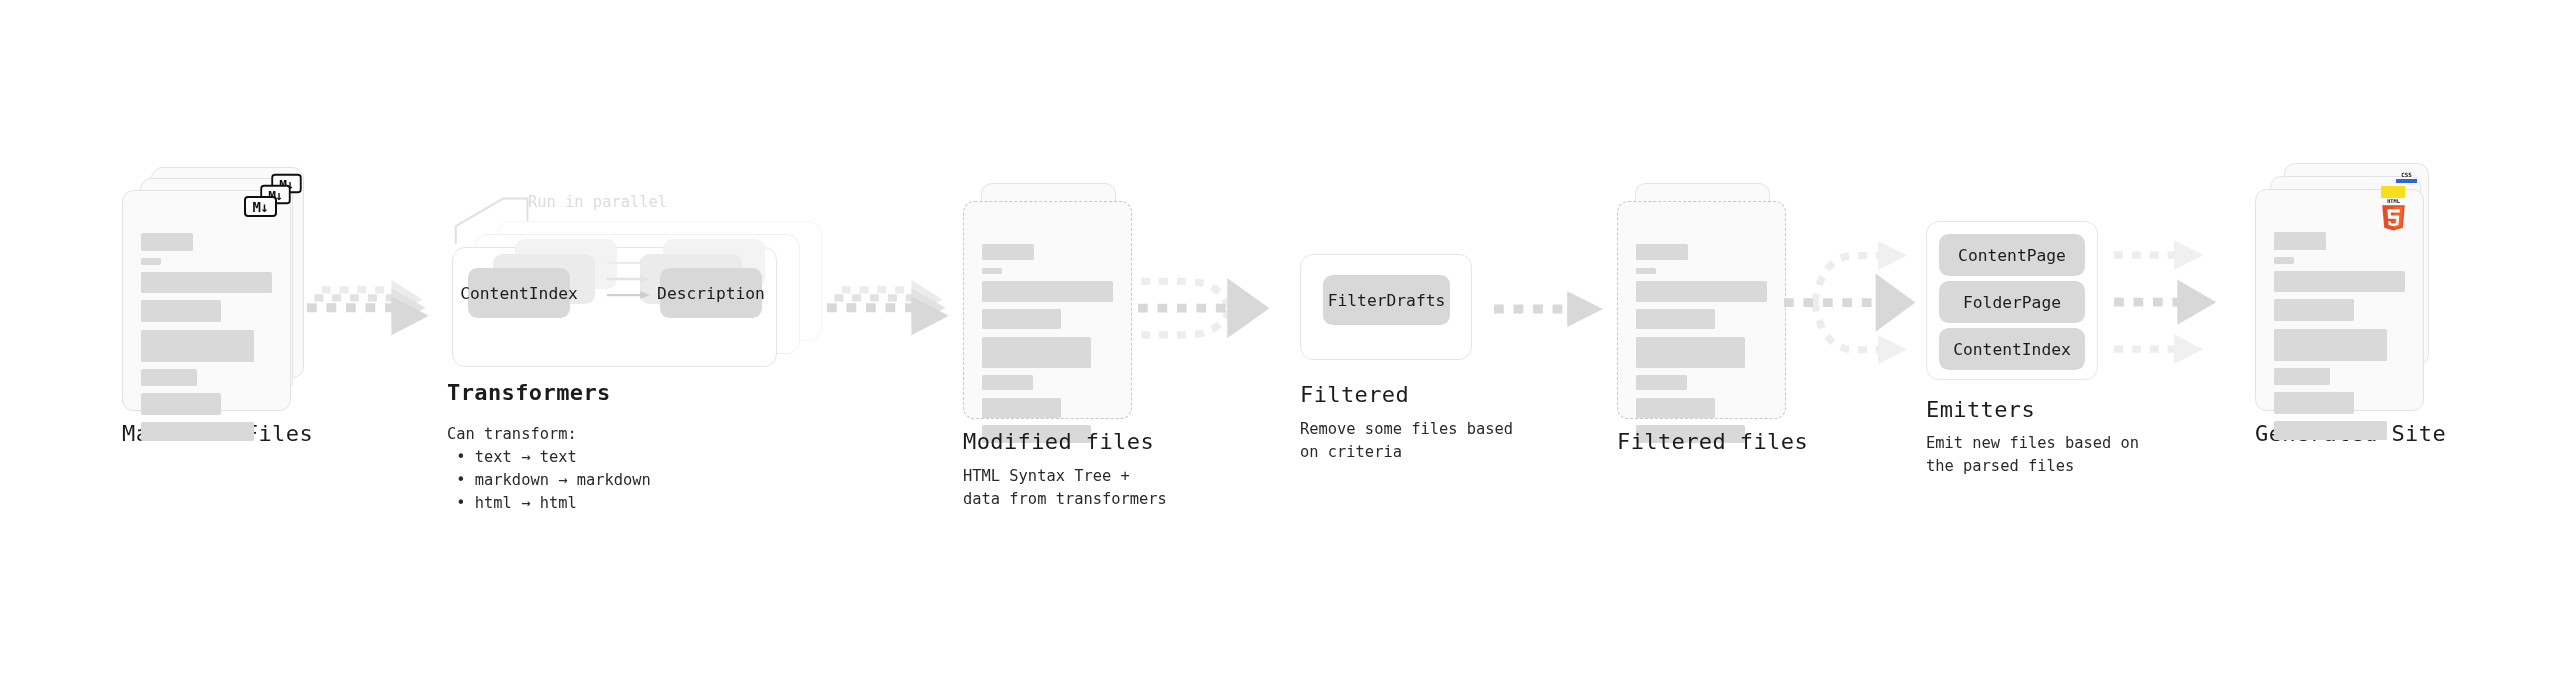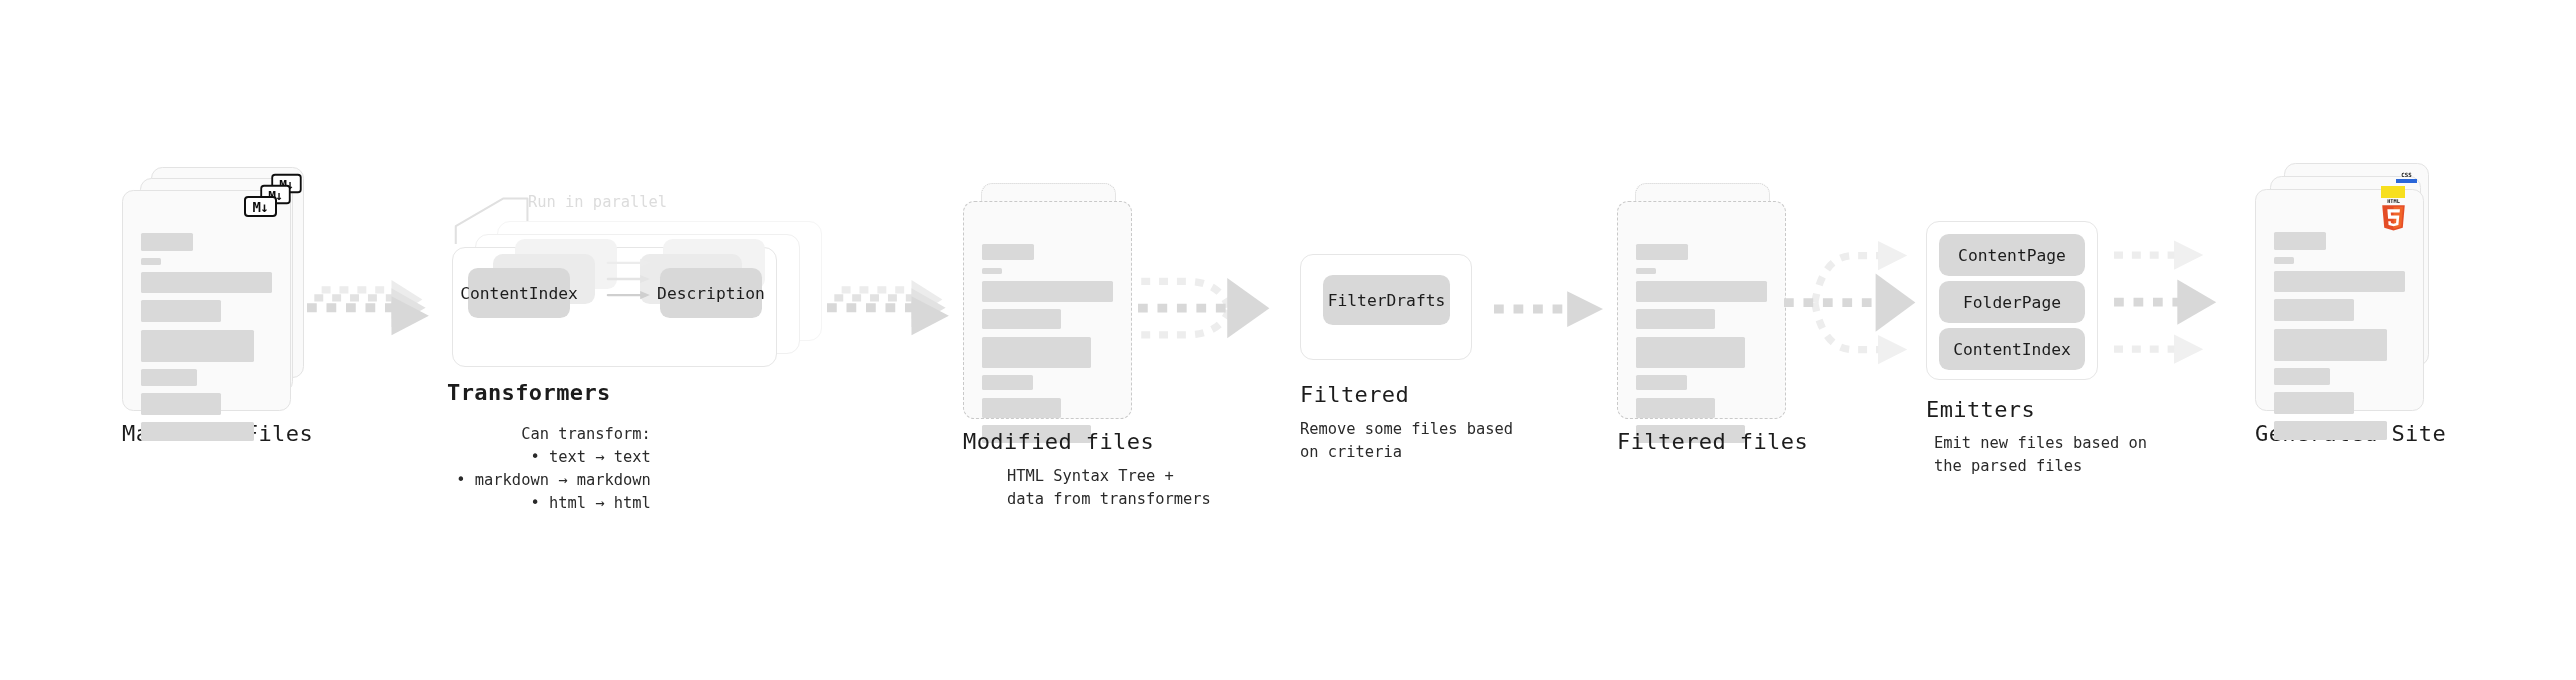"Can transform:" .bullets { text-align: right -> none }
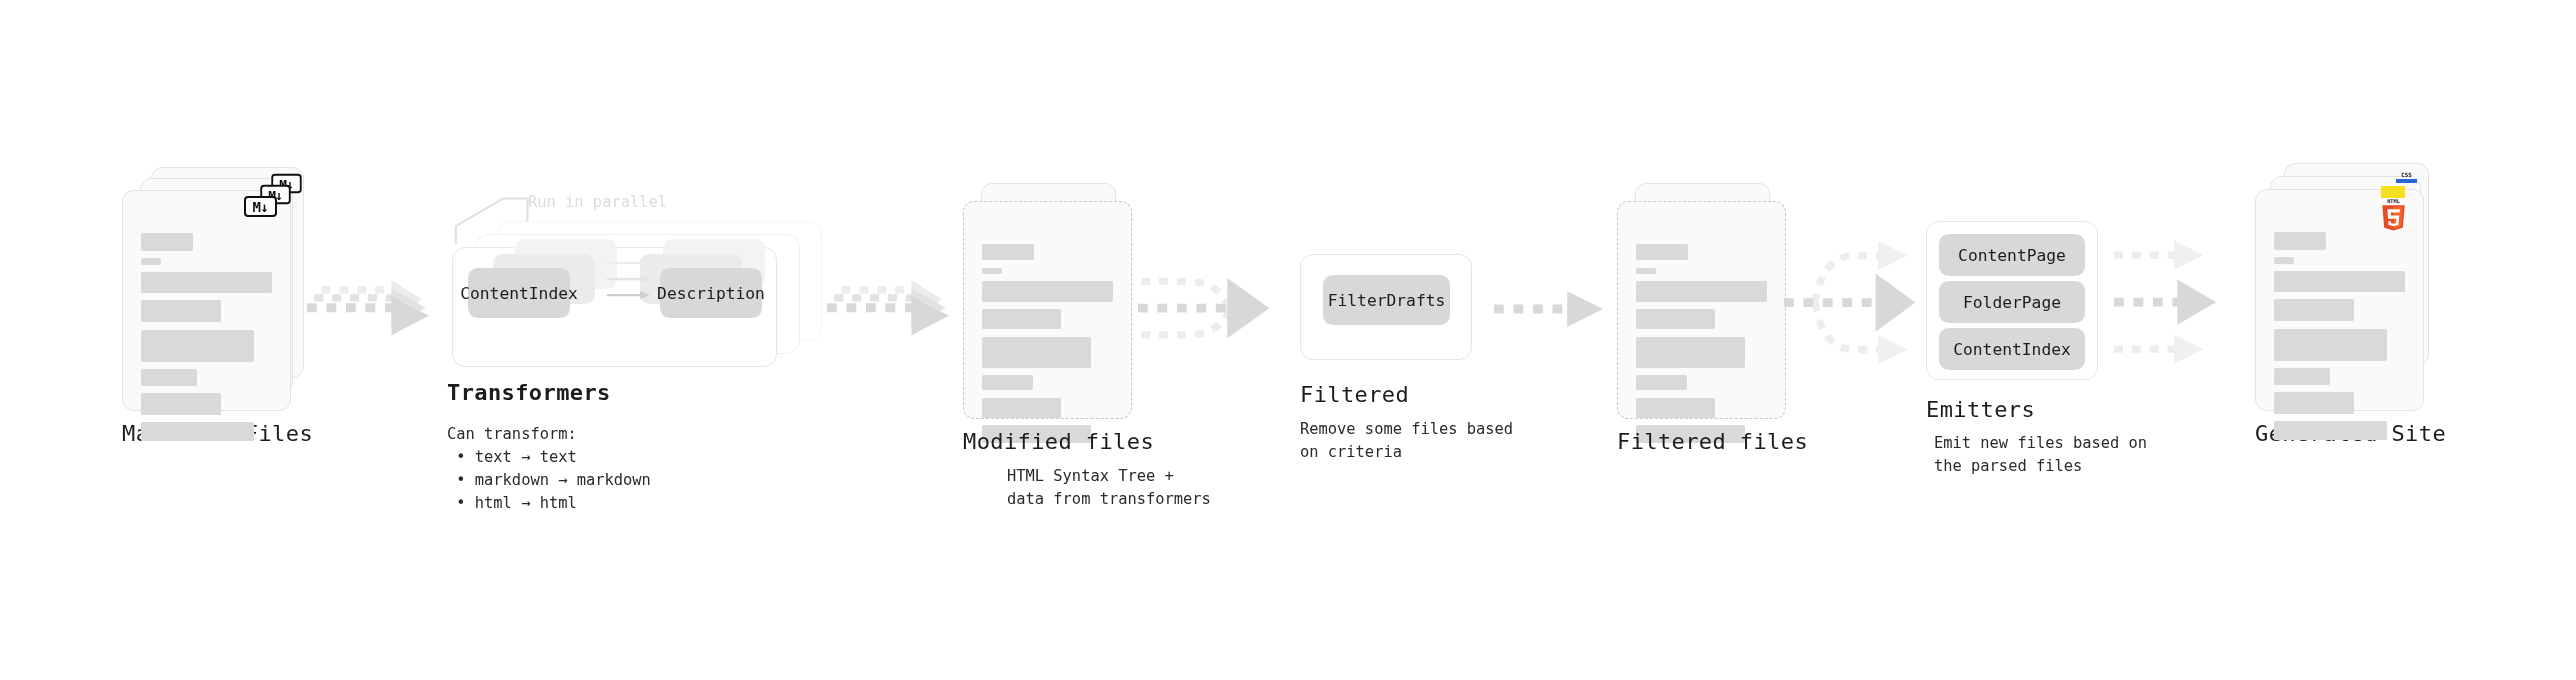"Emit new files based on" div.subcaption { left: 8px -> 0 }
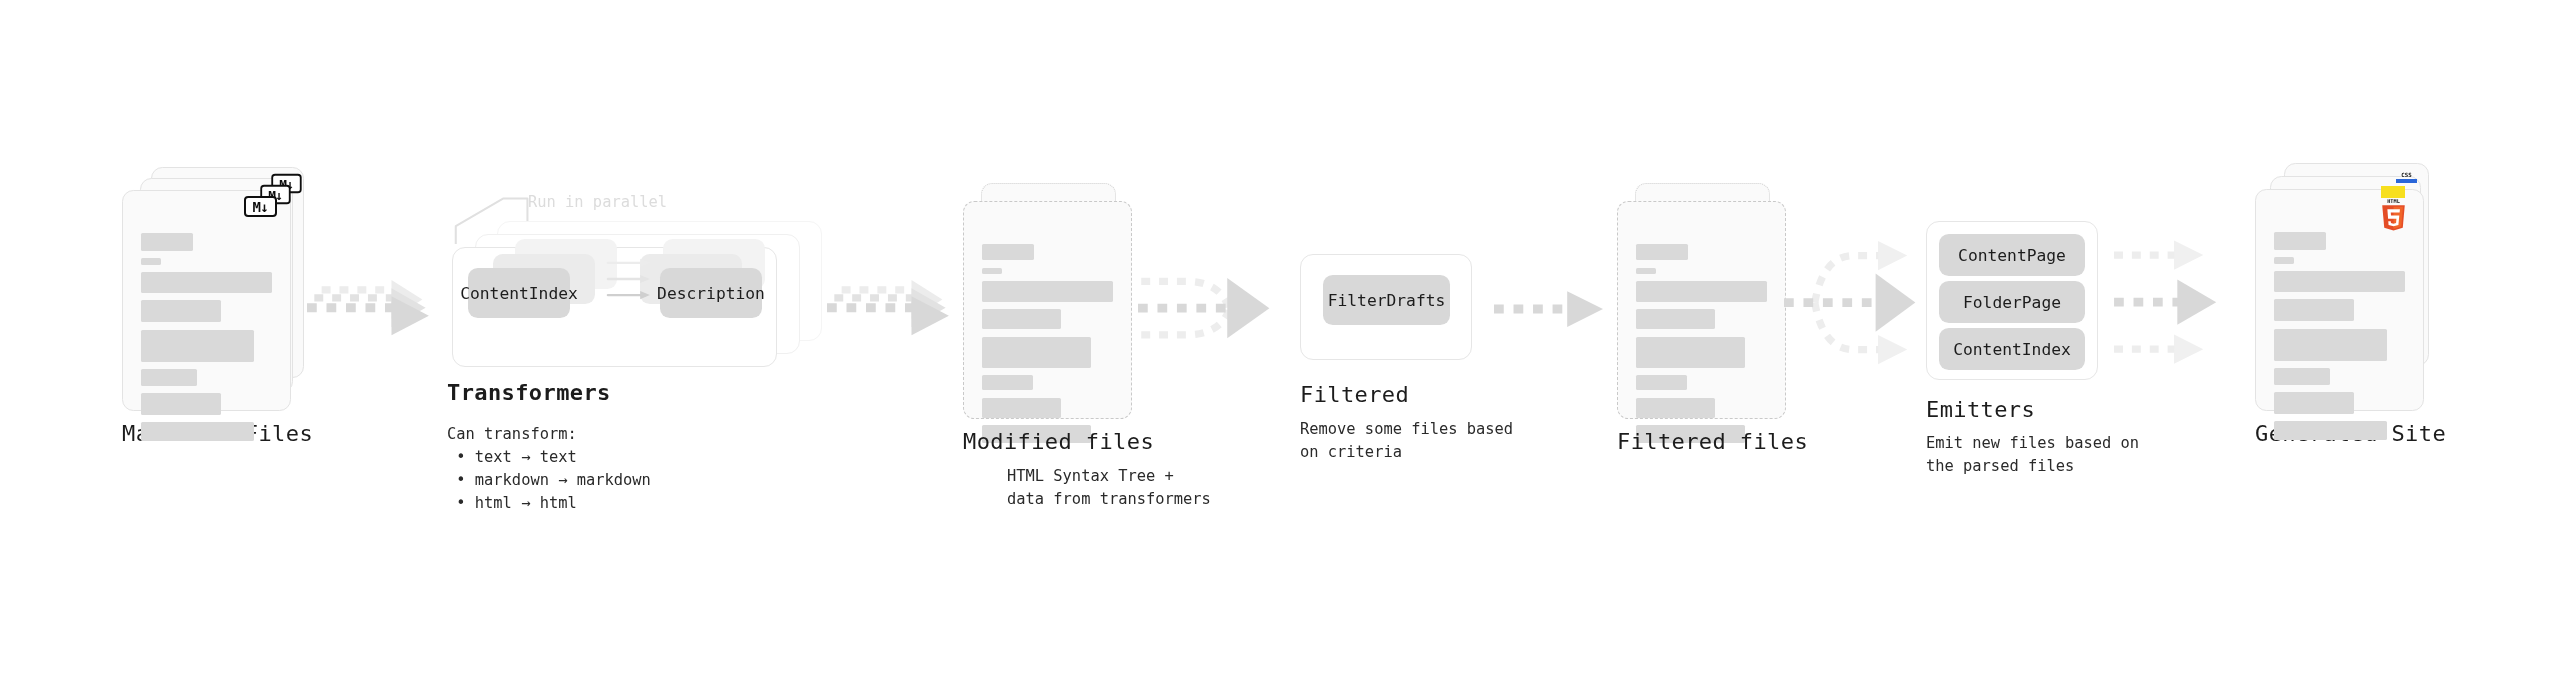"HTML Syntax Tree +" div.subcaption { margin-left: 44px -> none }
